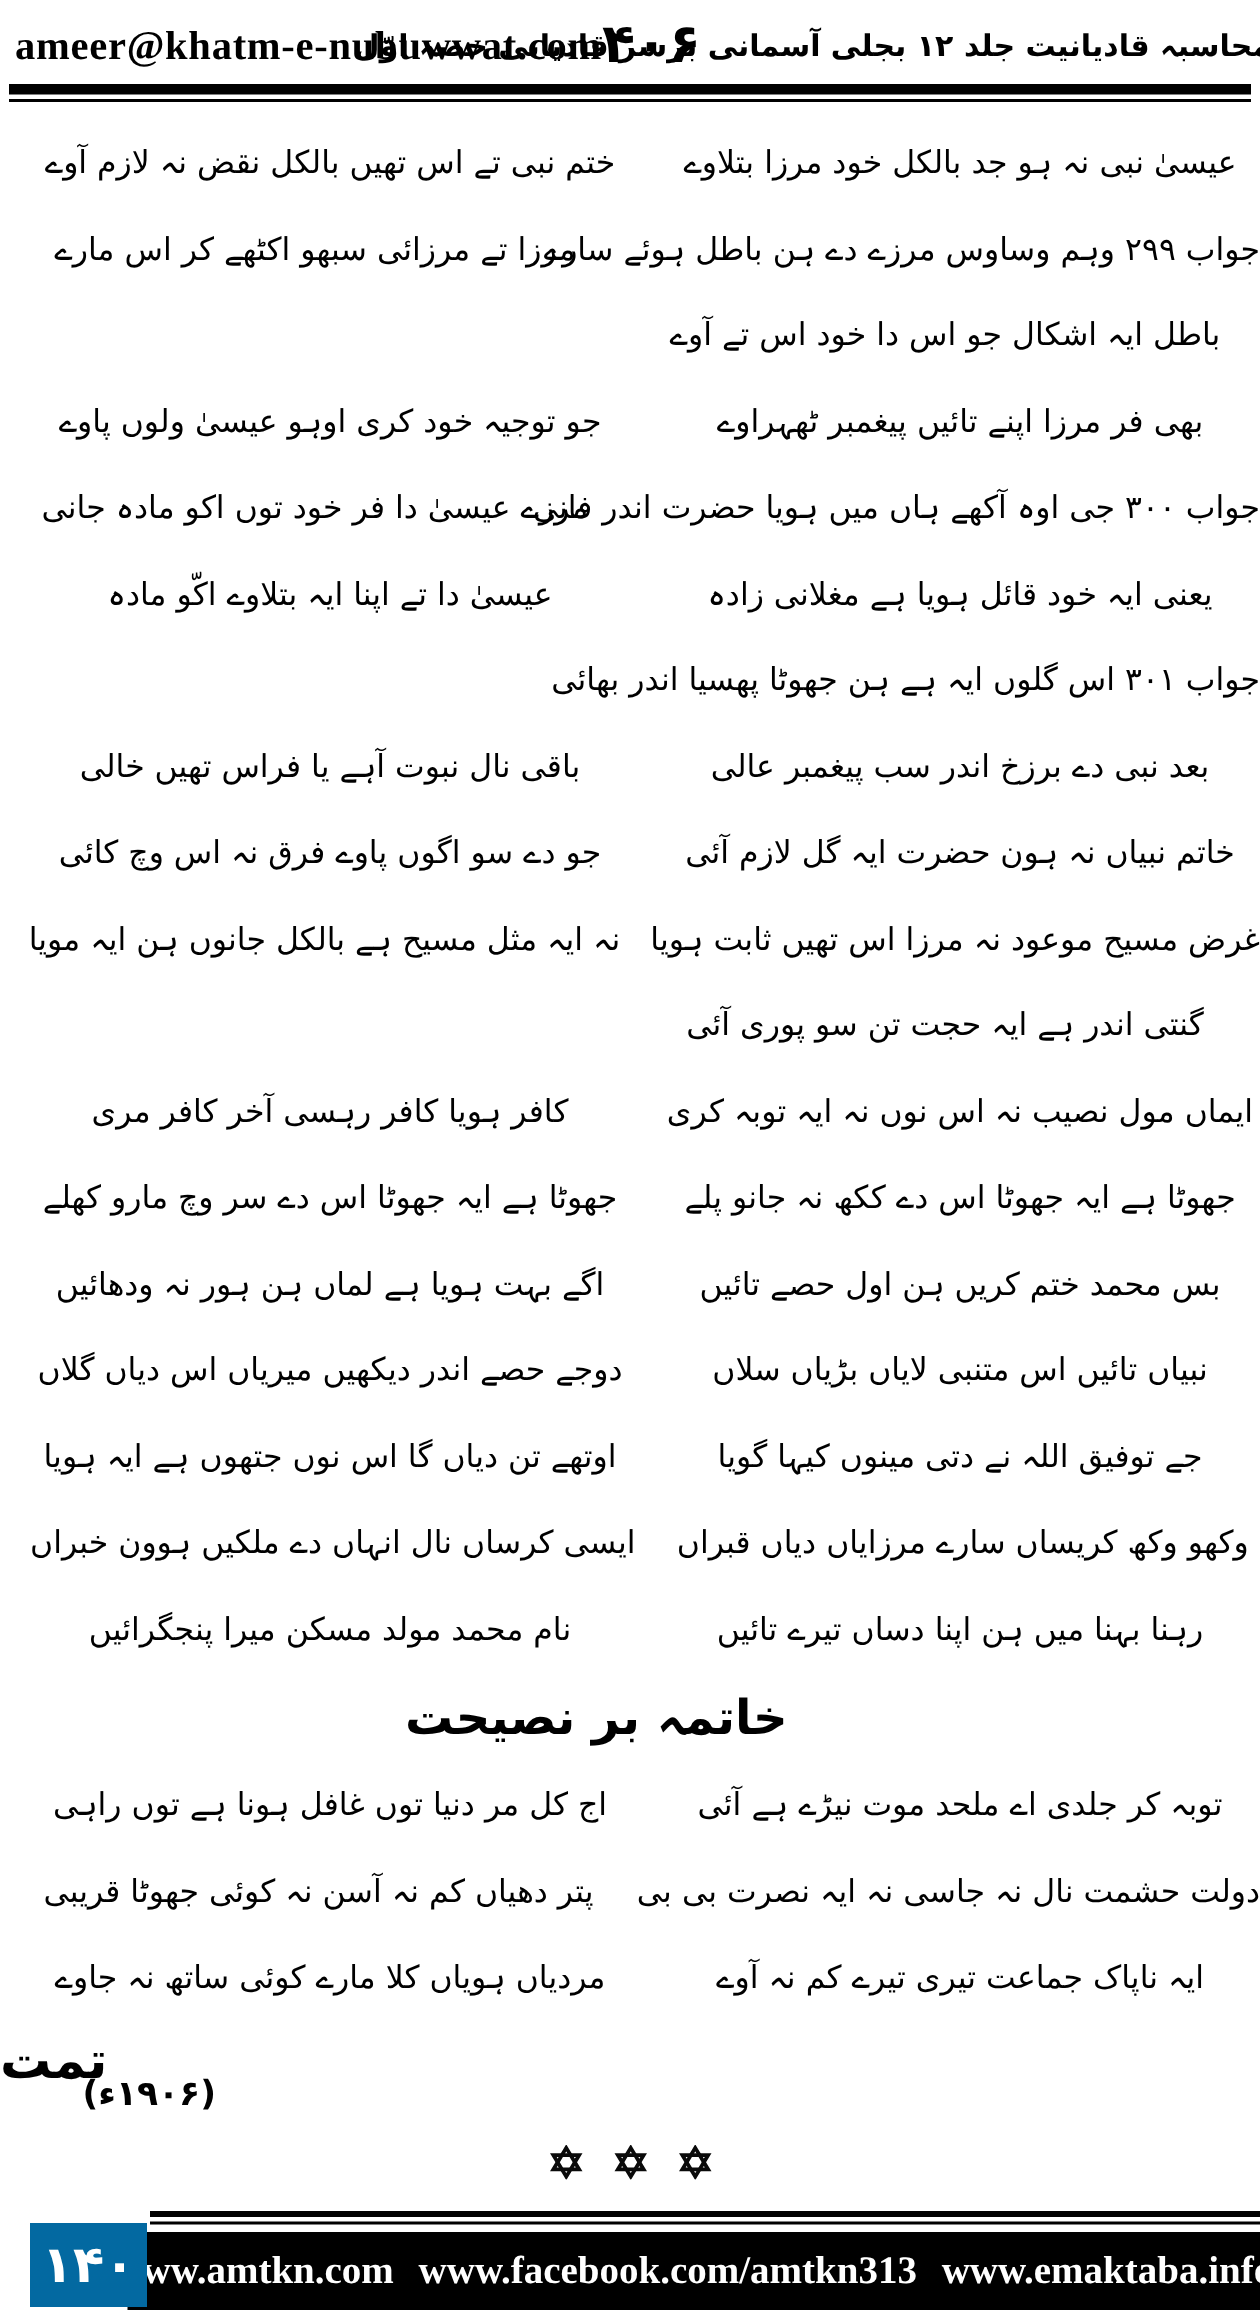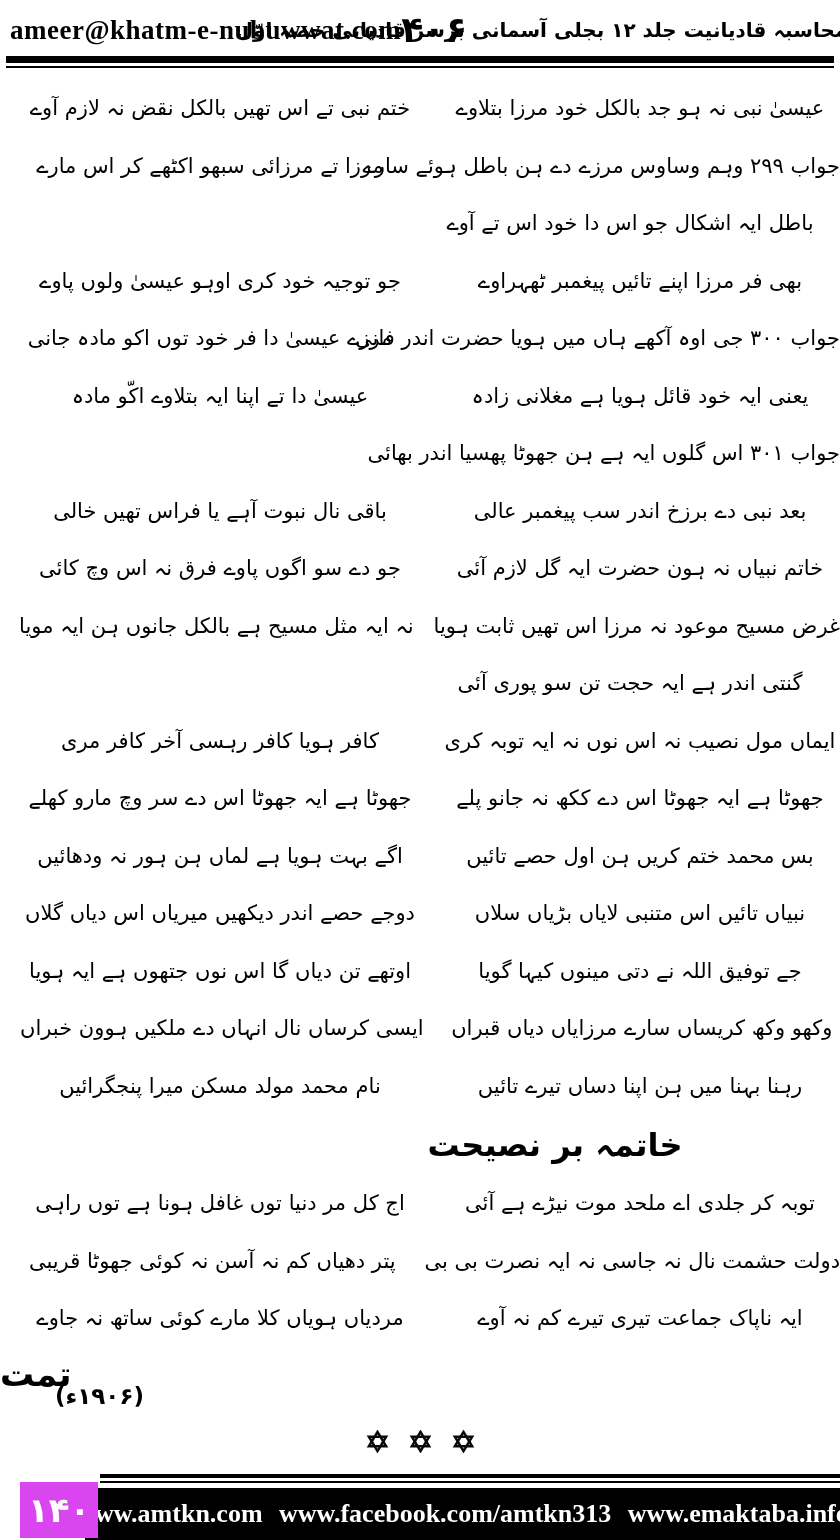"خاتمہ بر نصیحت" .section-heading { justify-content: center -> flex-start }
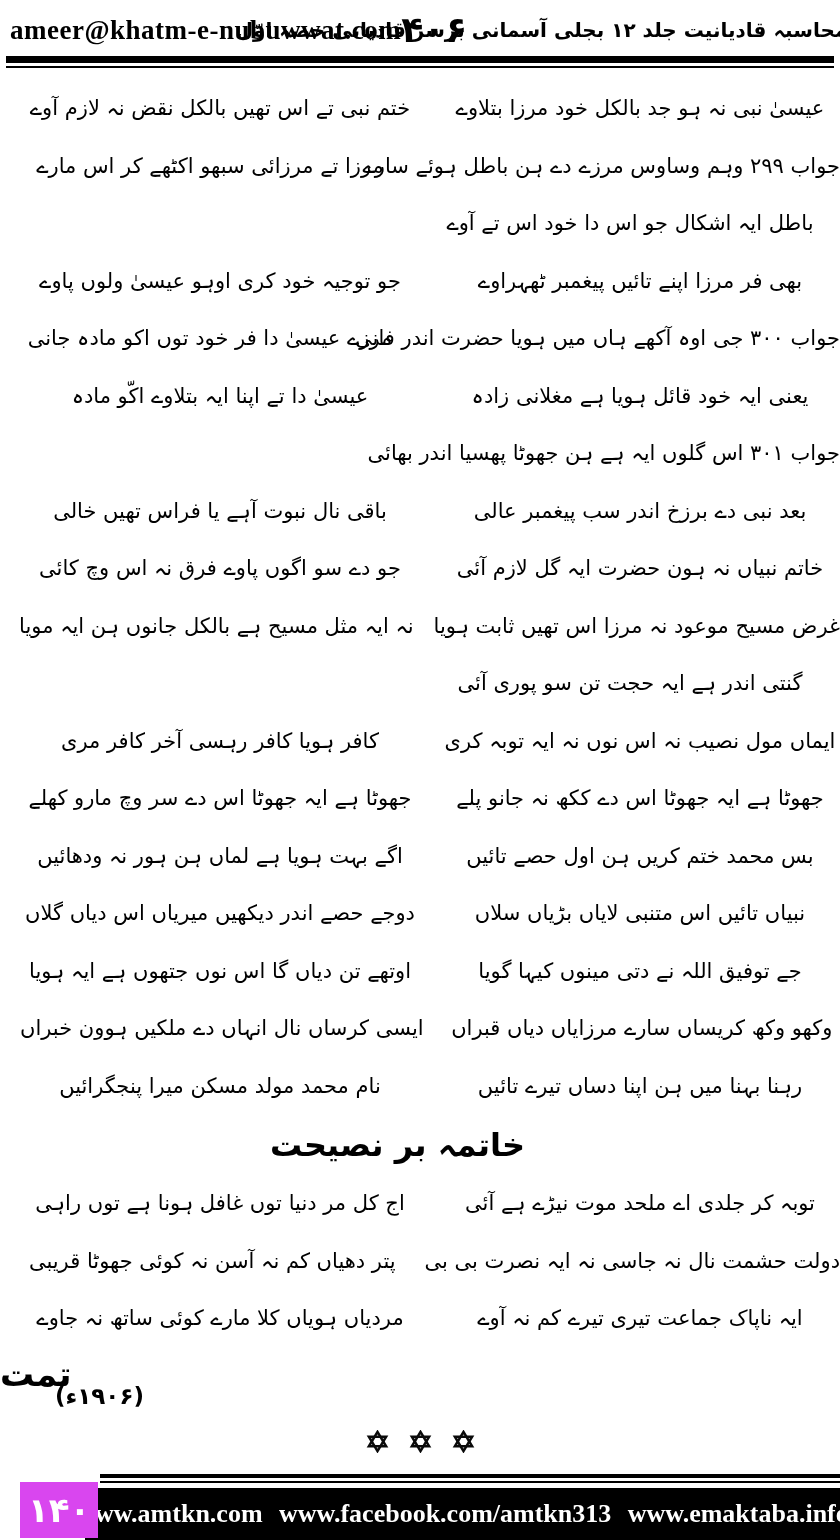"۱۴۰" .footer-pagebox { background: #d946ef -> #0369a1 }
